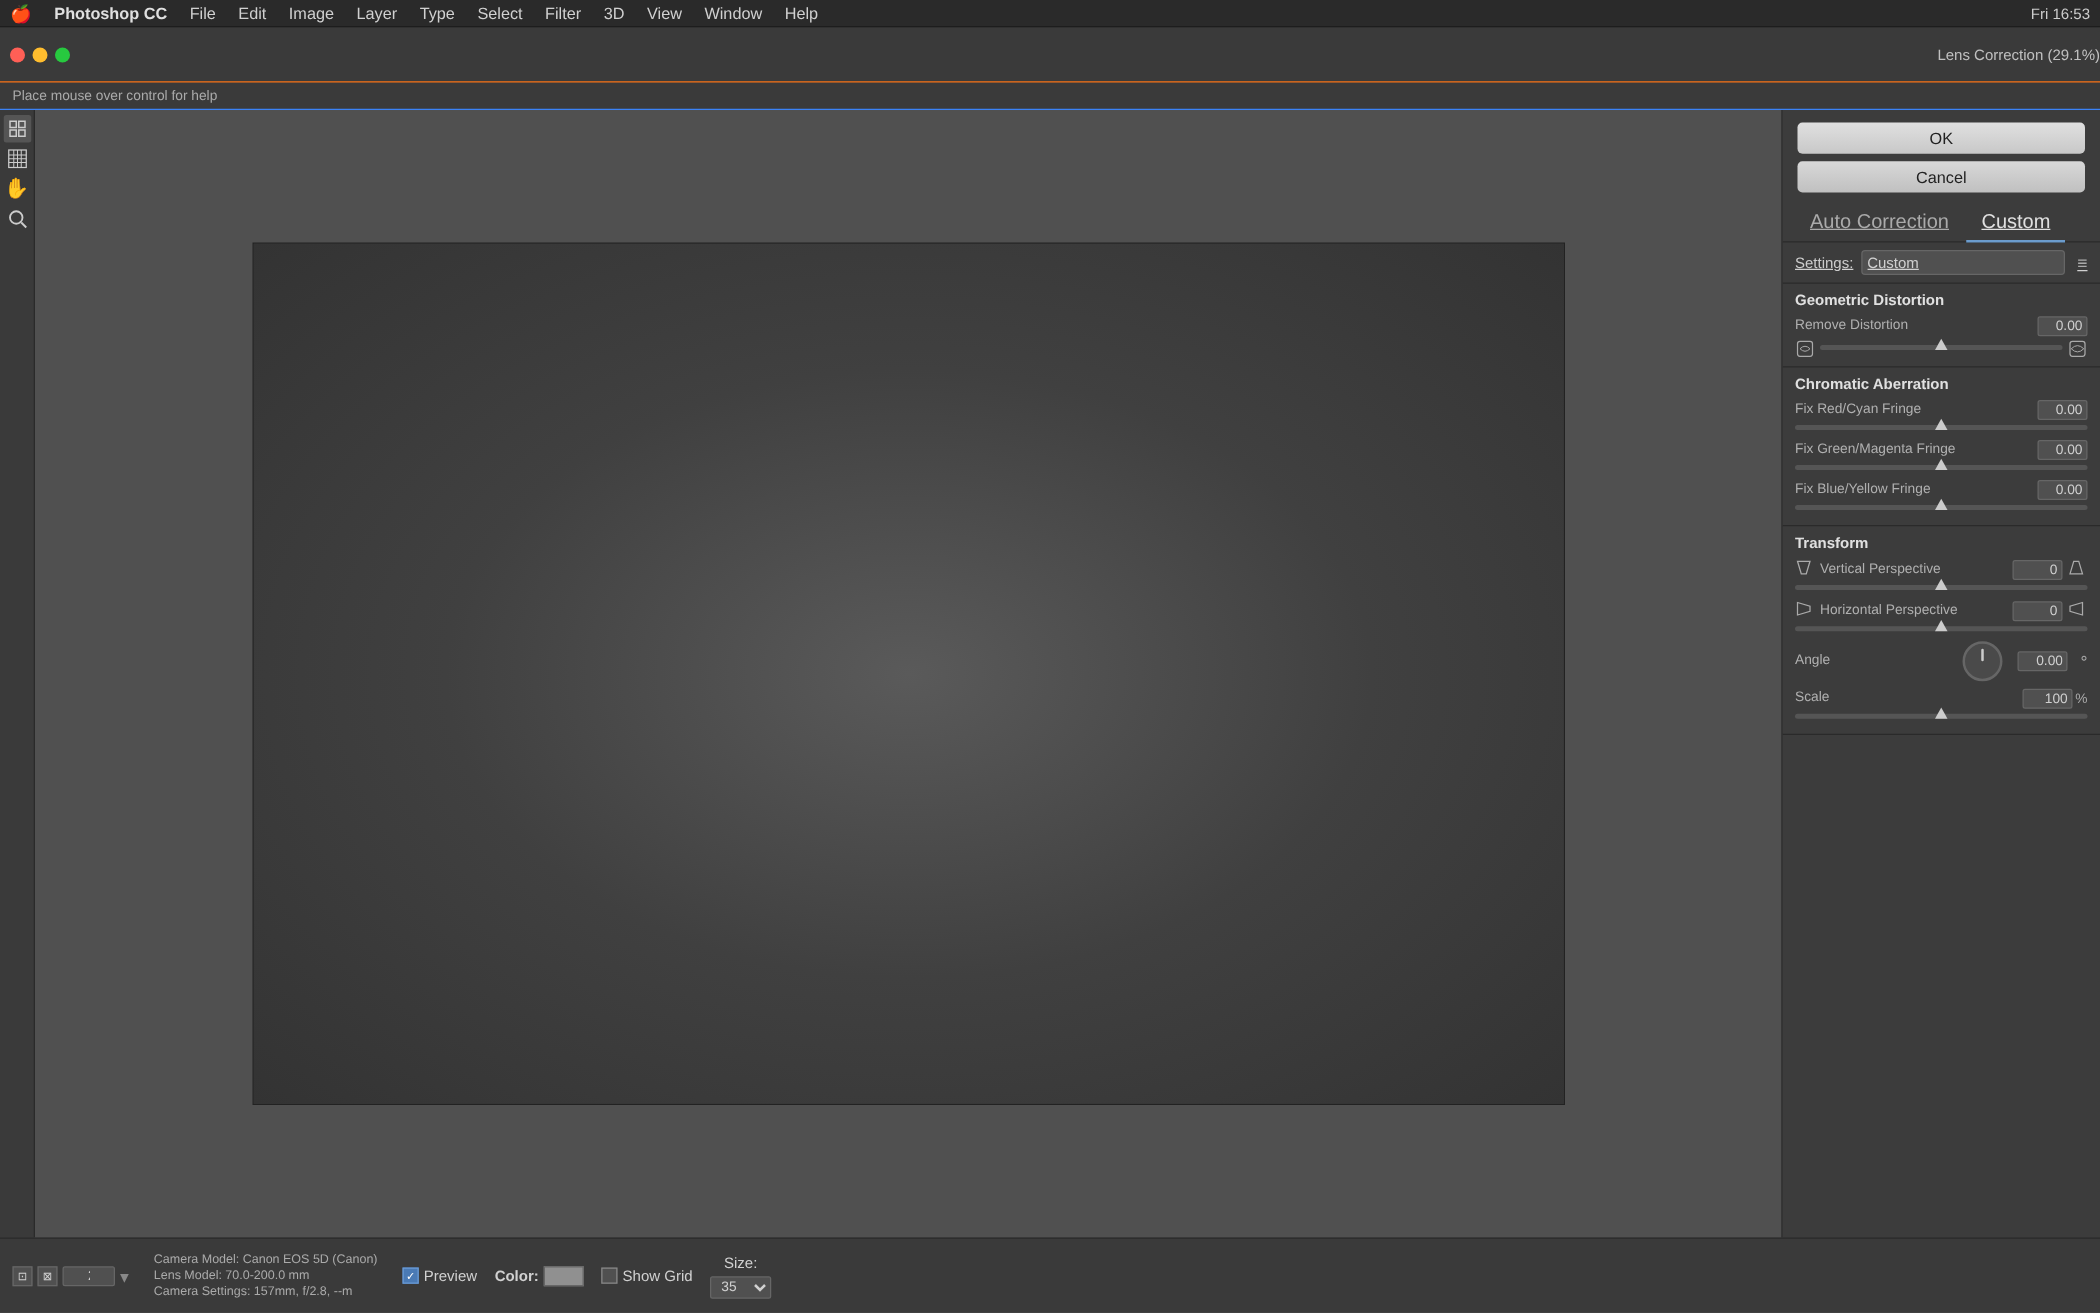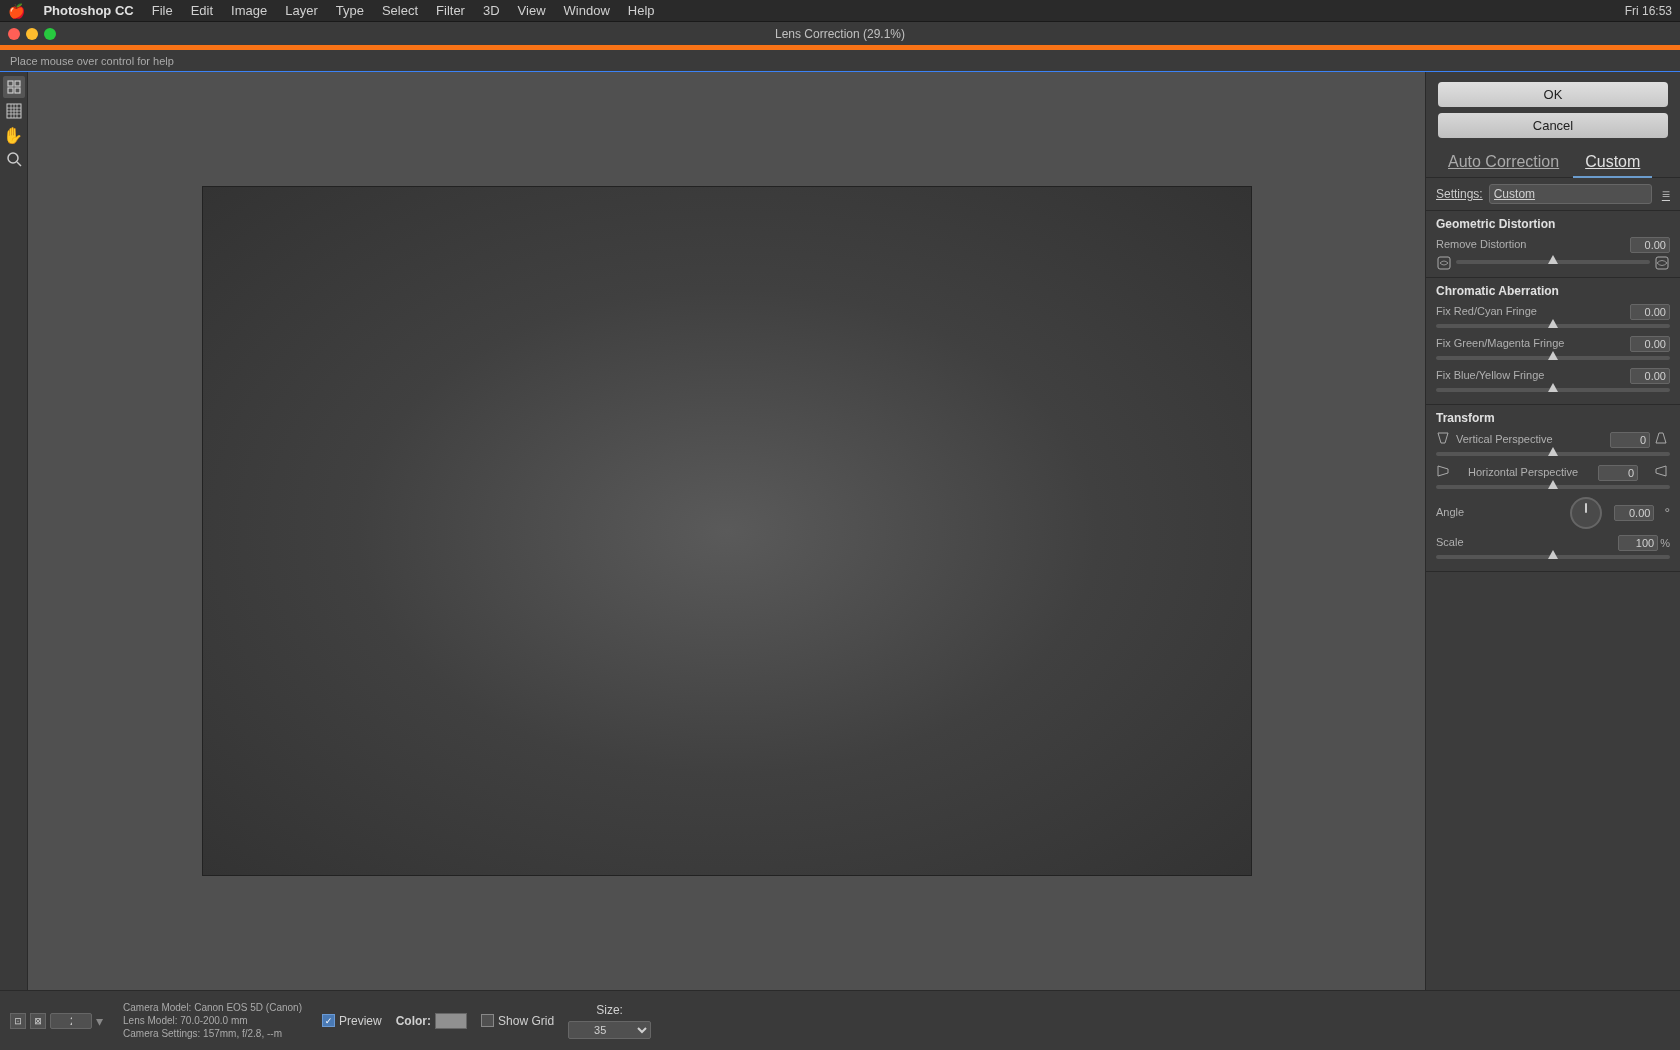"Lens Correction (29.1%)" #title-bar { border-bottom: 5px solid #f97316 -> 1px solid #f97316; height: 28px -> 44px; justify-content: center -> flex-end }
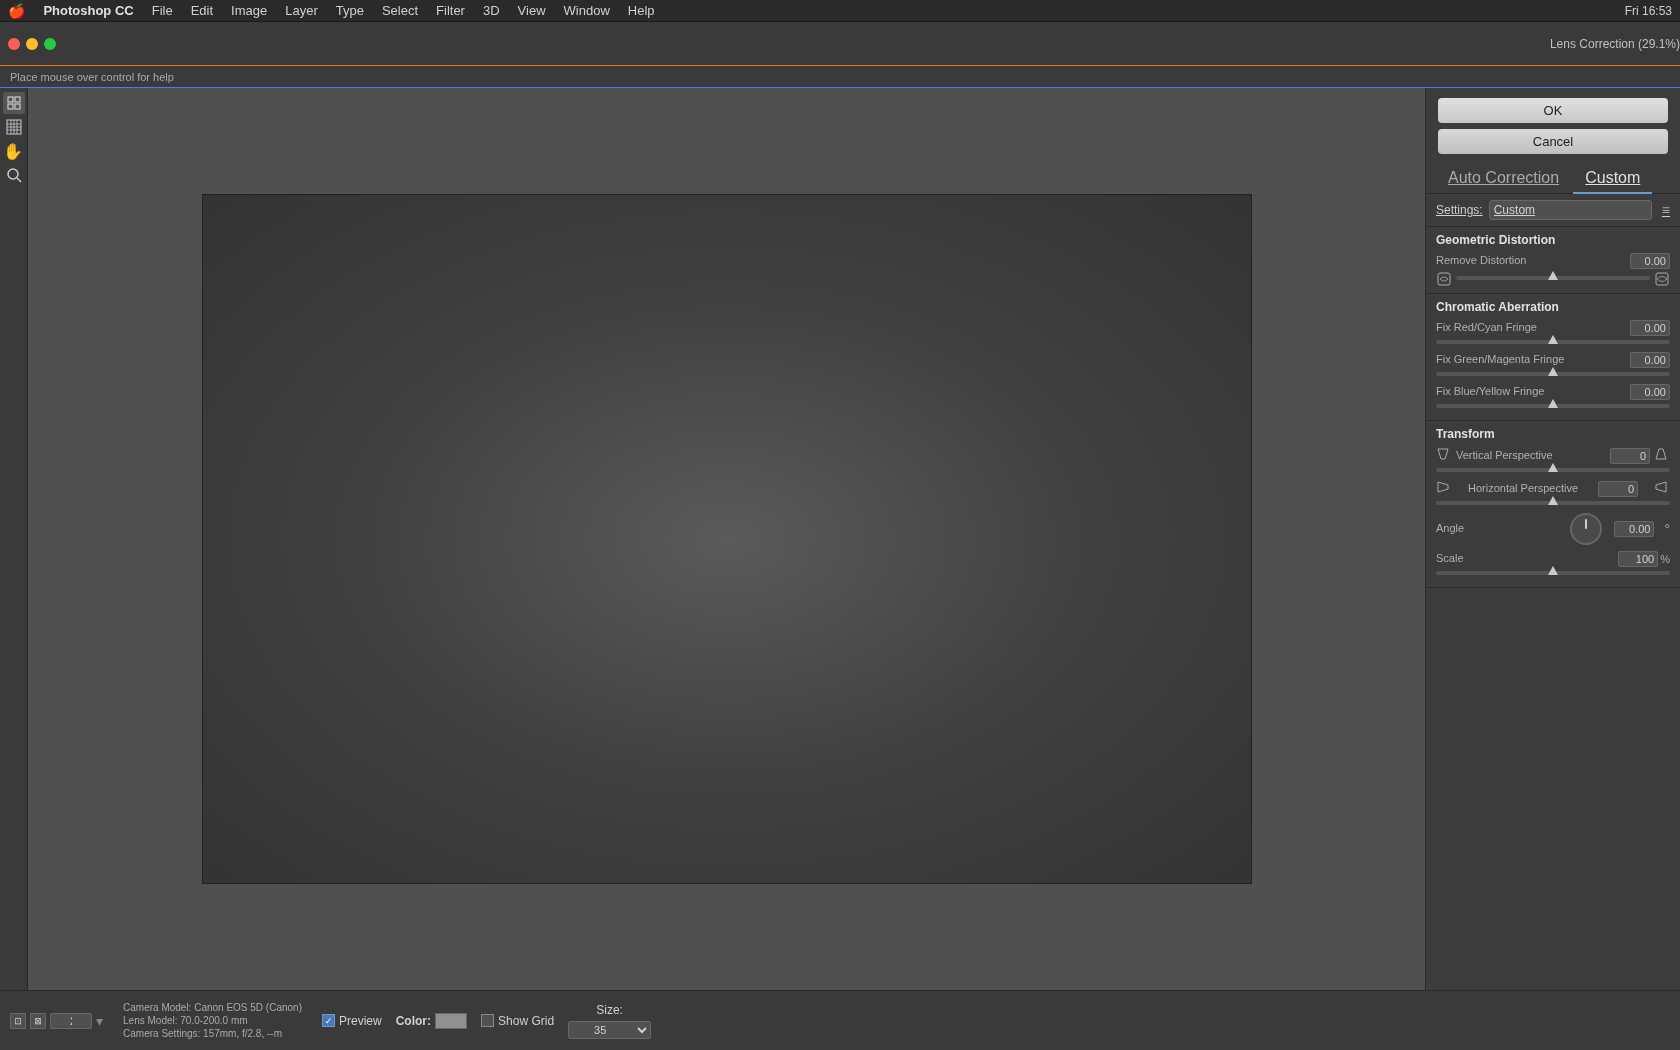"Horizontal Perspective" div { gap: 16px -> 4px }
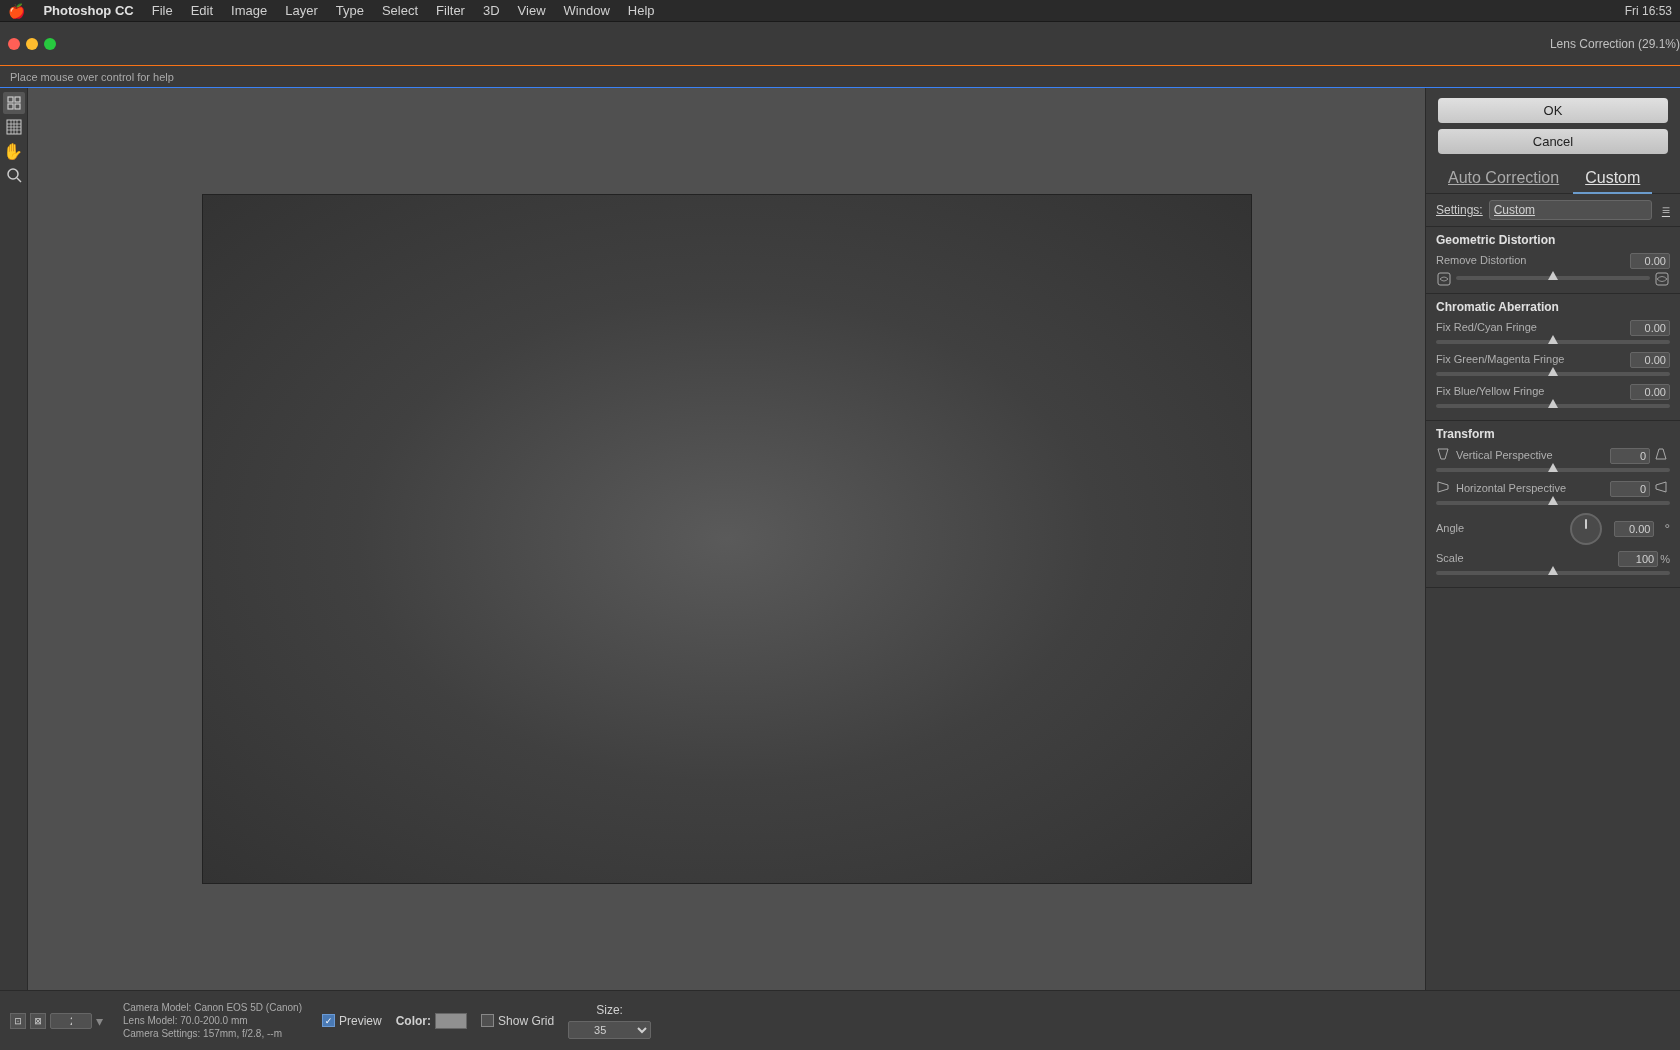"35" .size-dropdown { padding: 1px 21px -> 1px 4px }
